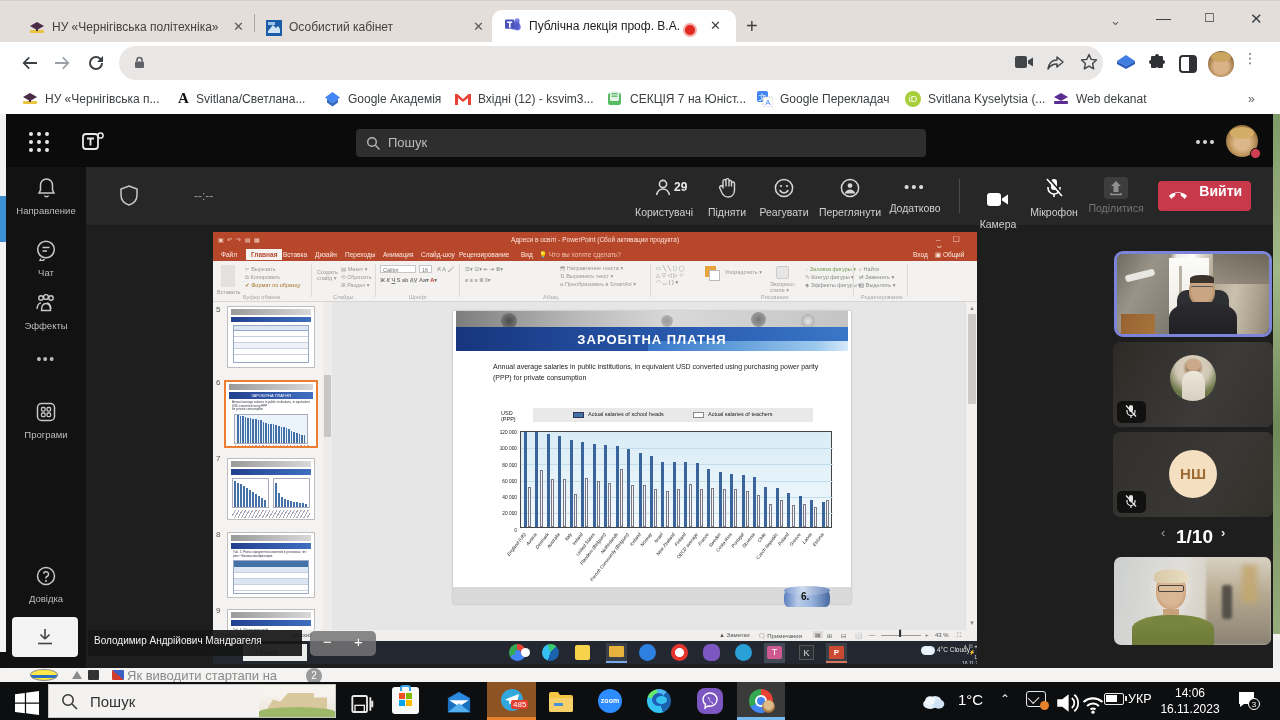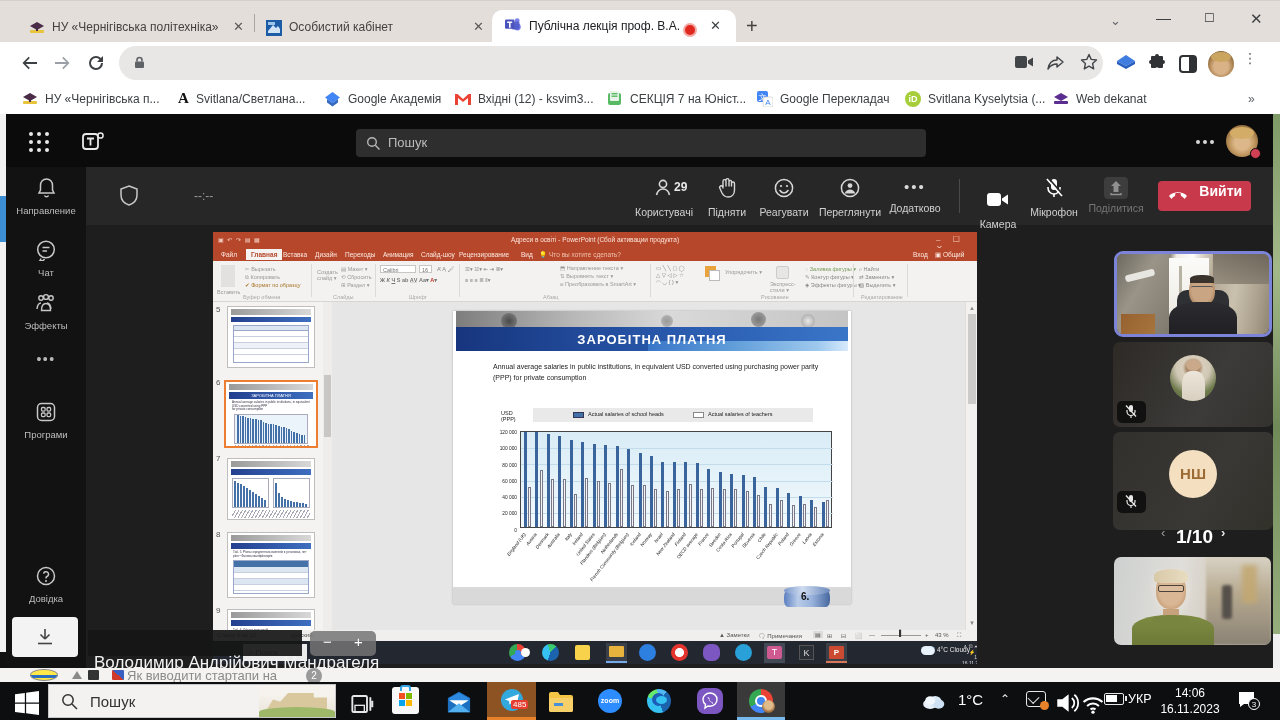"iD" div.abs { font-weight: bold -> normal }
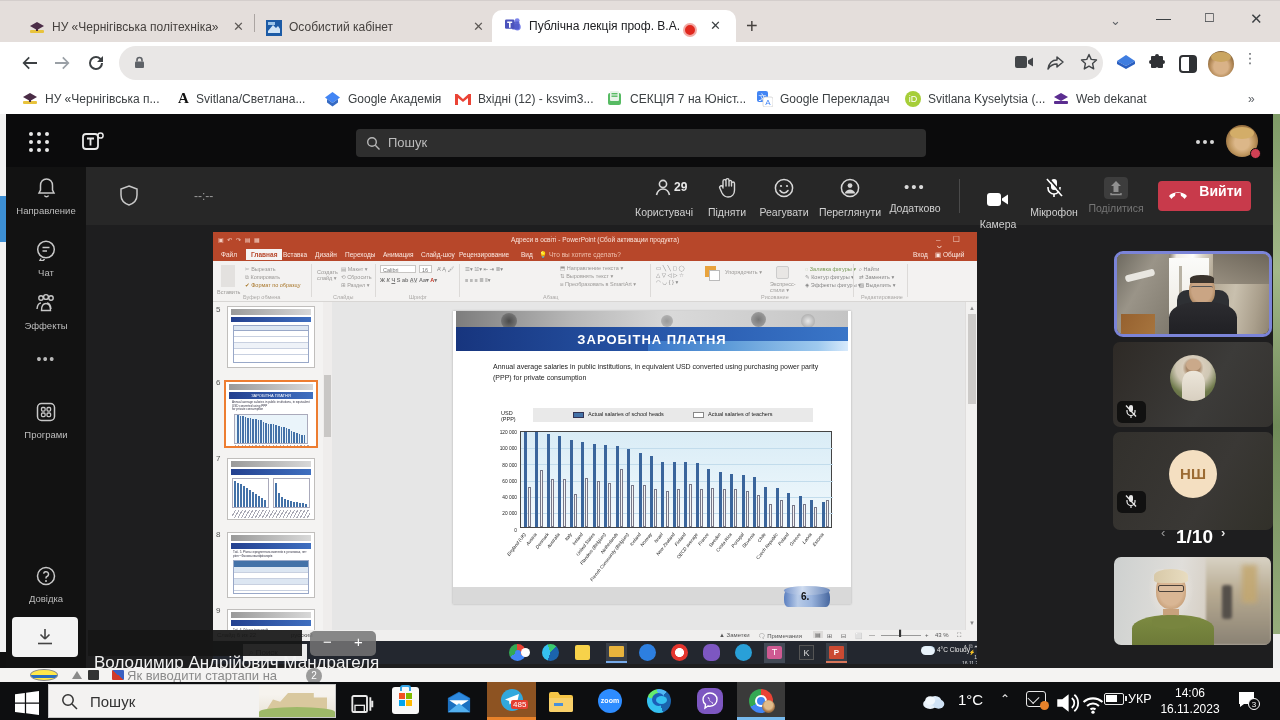"НШ" div.vtile { height: 98px -> 85px }
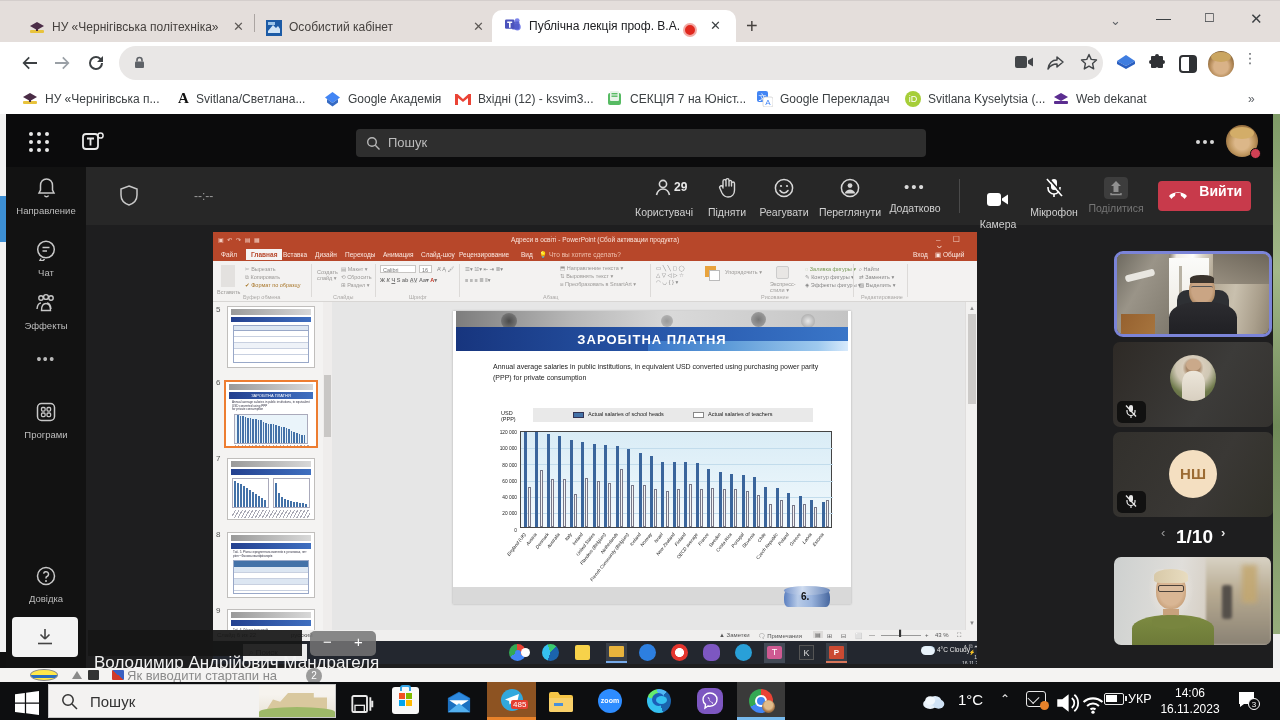"Володимир Андрійович Мандрагеля" div.abs { font-size: 17px -> 10px; top: 653px -> 635px }
